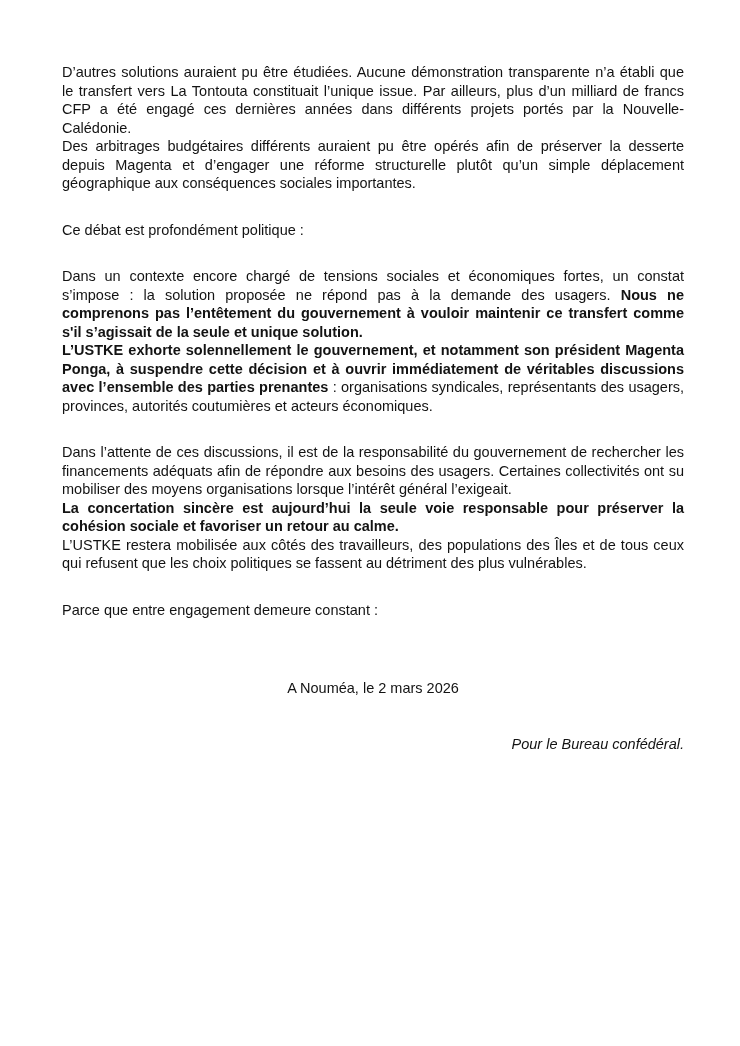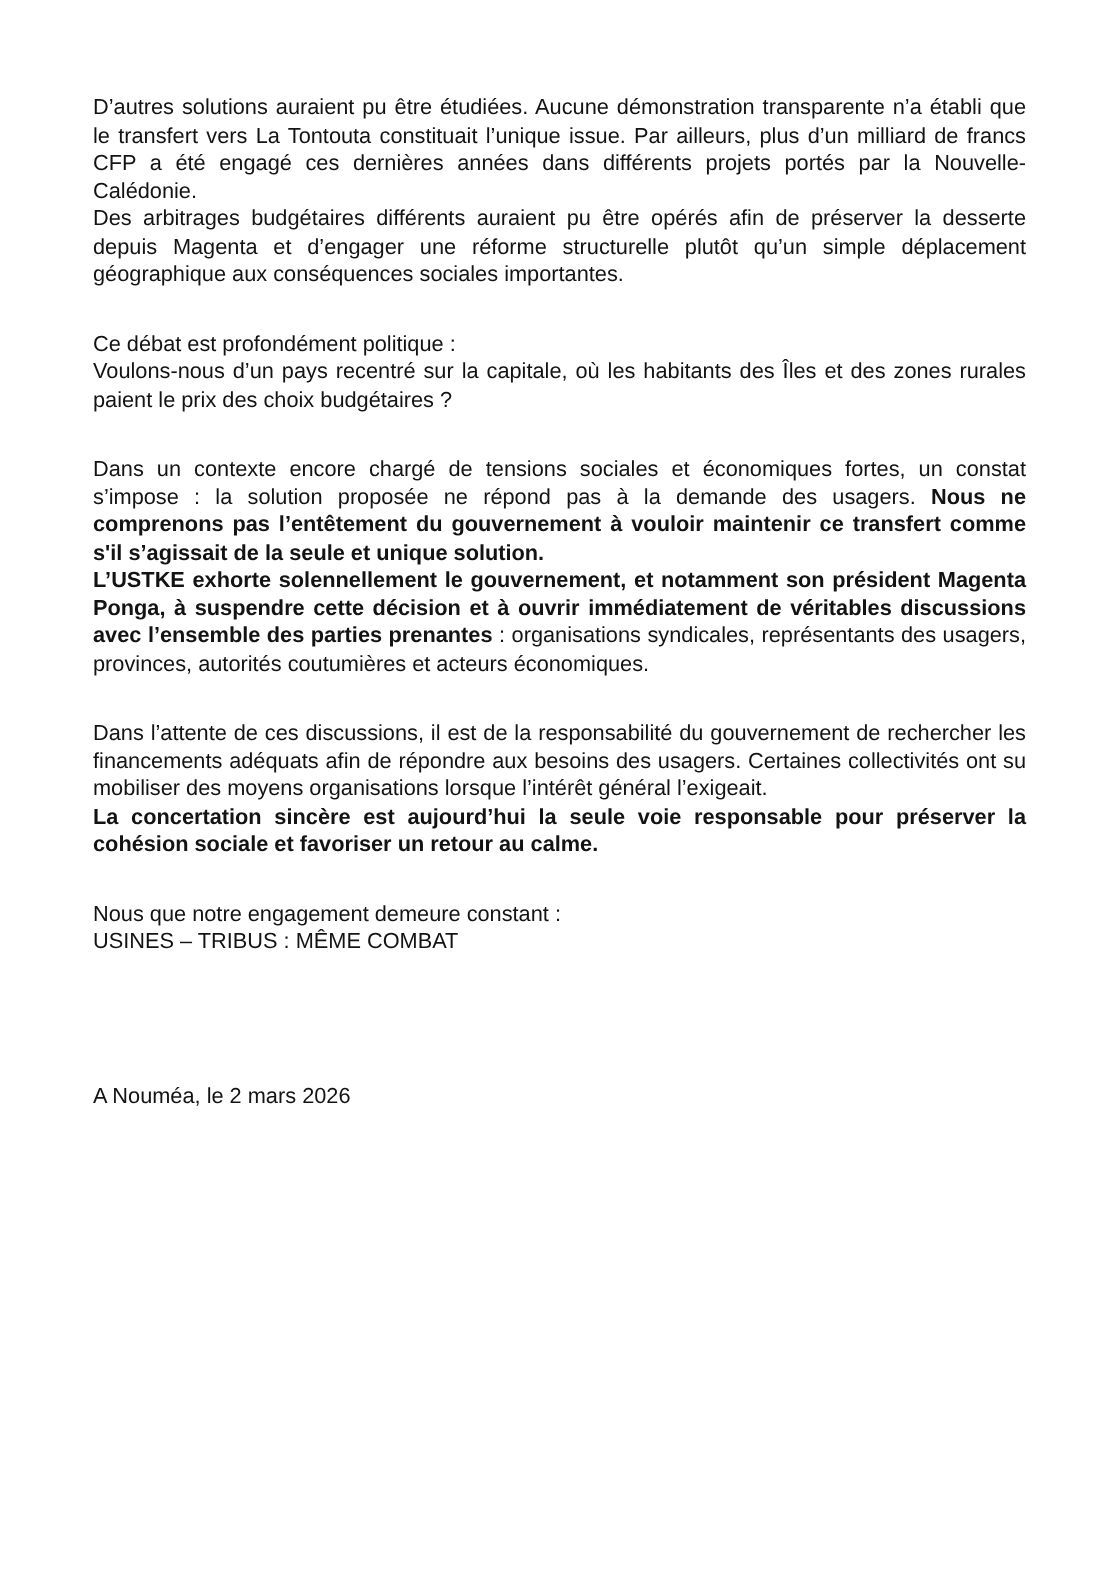"Voulons-nous d’un pays recentré sur" p.para { html: <p><span>Voulons-nous d’un pays recentré sur la capitale, où les habitants des Îles et des zones rurales paient le prix des choix budgétaires ?</span></p> -> none }
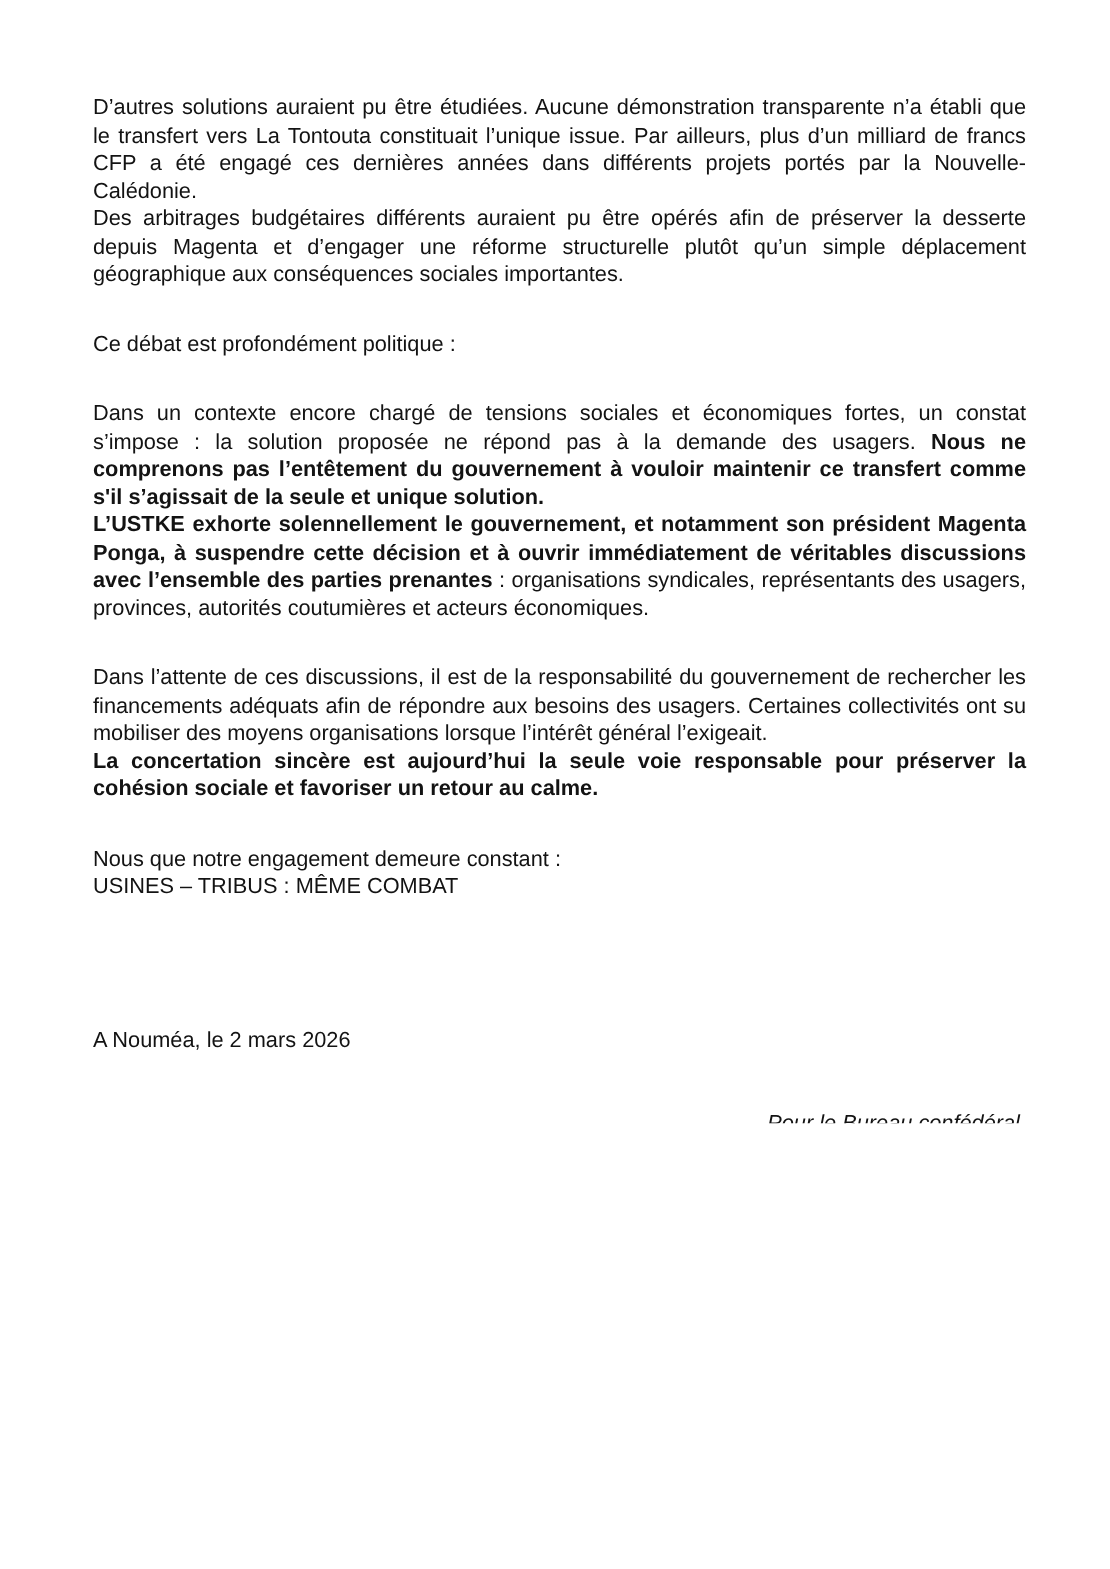"L’USTKE restera mobilisée aux côtés" p.para { html: none -> <p><span>L’USTKE restera mobilisée aux côtés des travailleurs, des populations des Îles et de tous ceux qui refusent que les choix politiques se fassent au détriment des plus vulnérables.</span></p> }
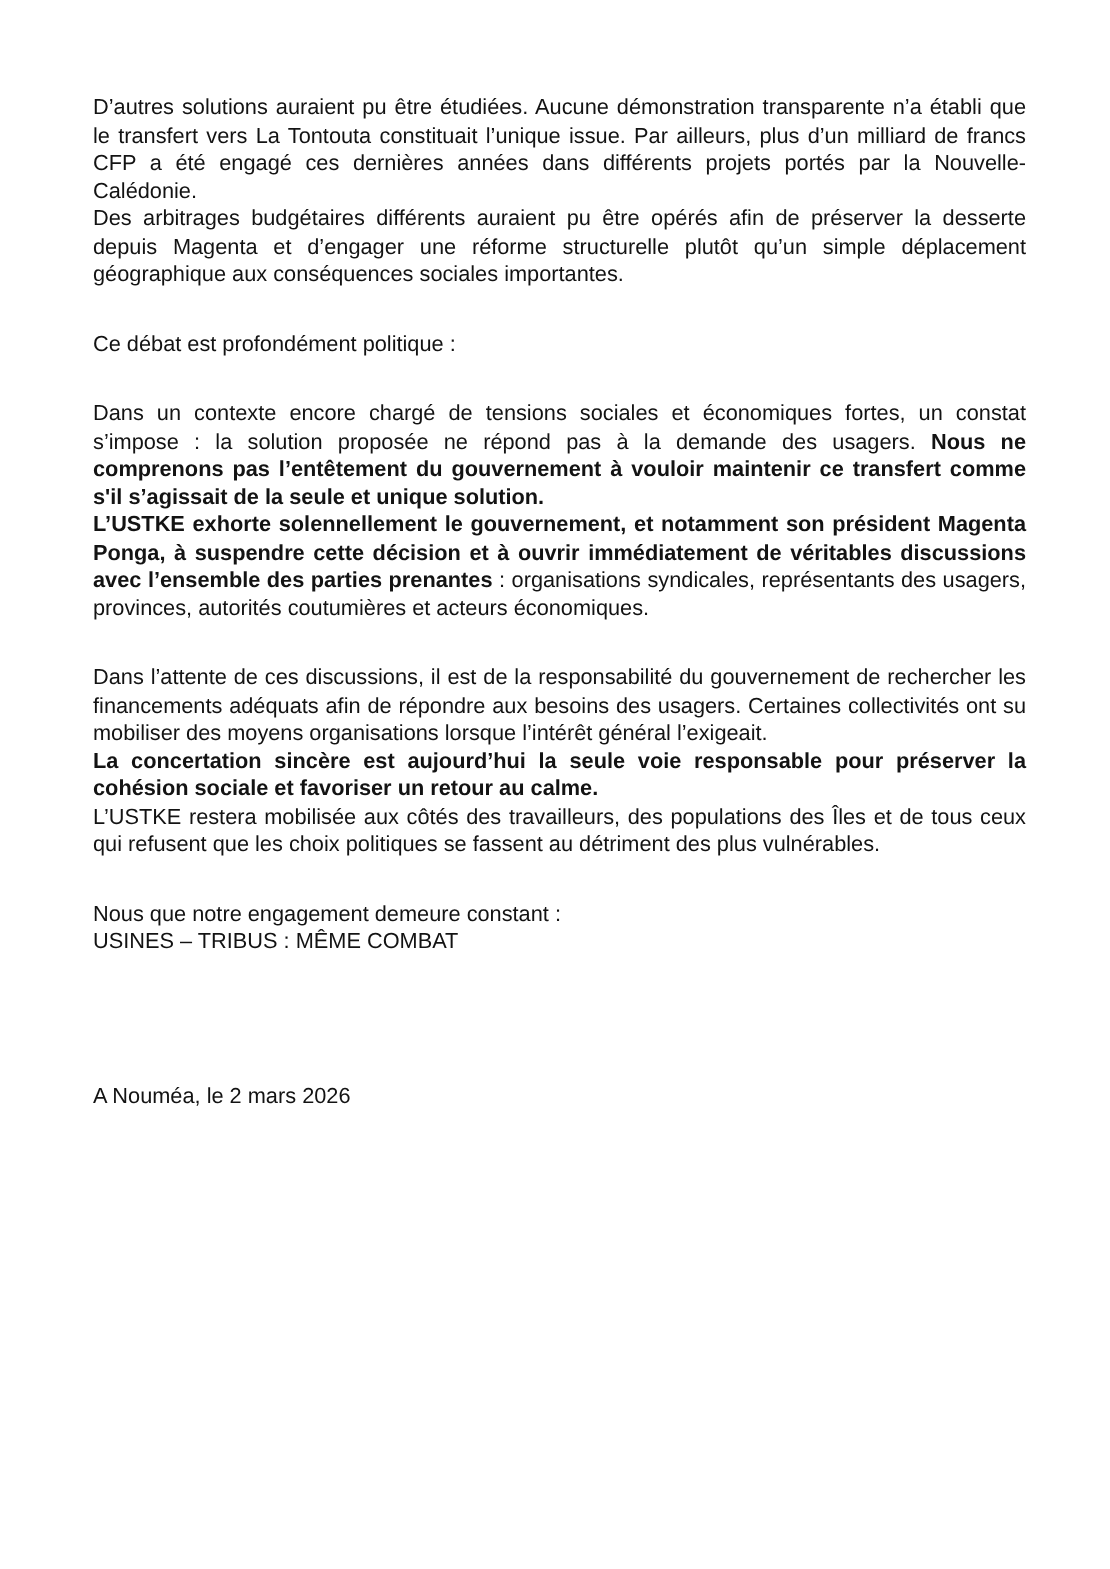"Nous que notre engagement demeure" span { text: Nous que notre -> Parce que entre }
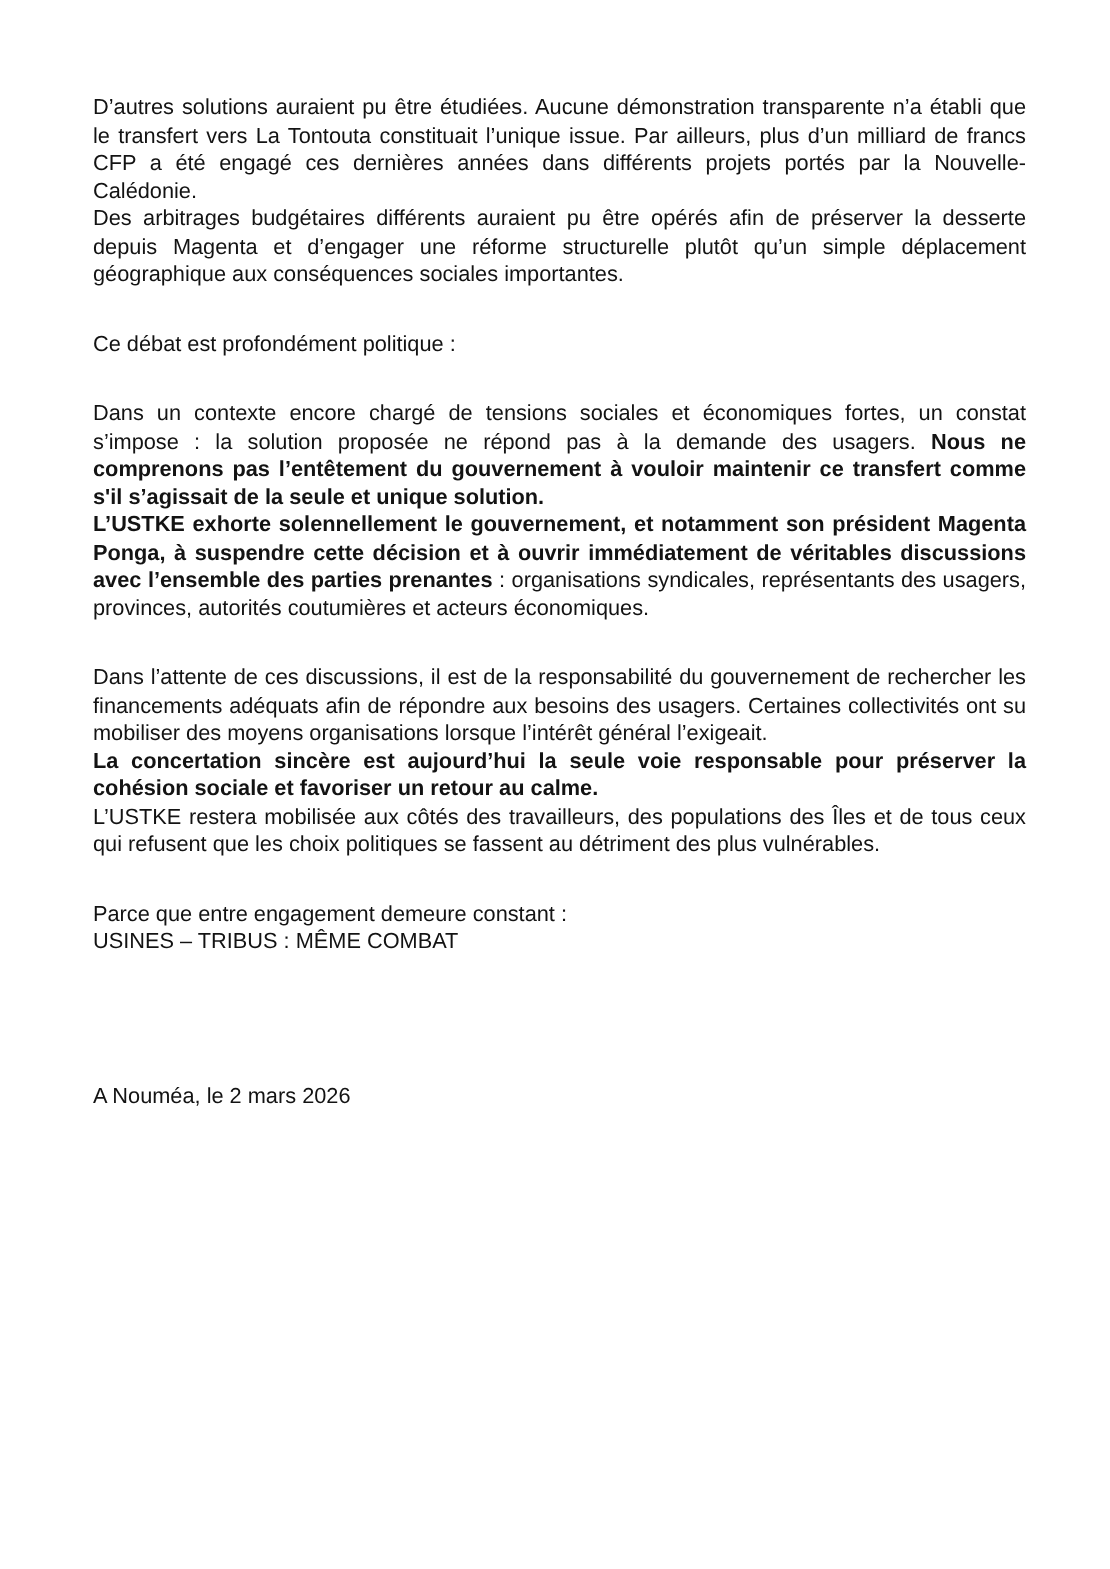"USINES – TRIBUS : MÊME" p.para { html: <p><span>USINES – TRIBUS : MÊME COMBAT</span></p> -> none }
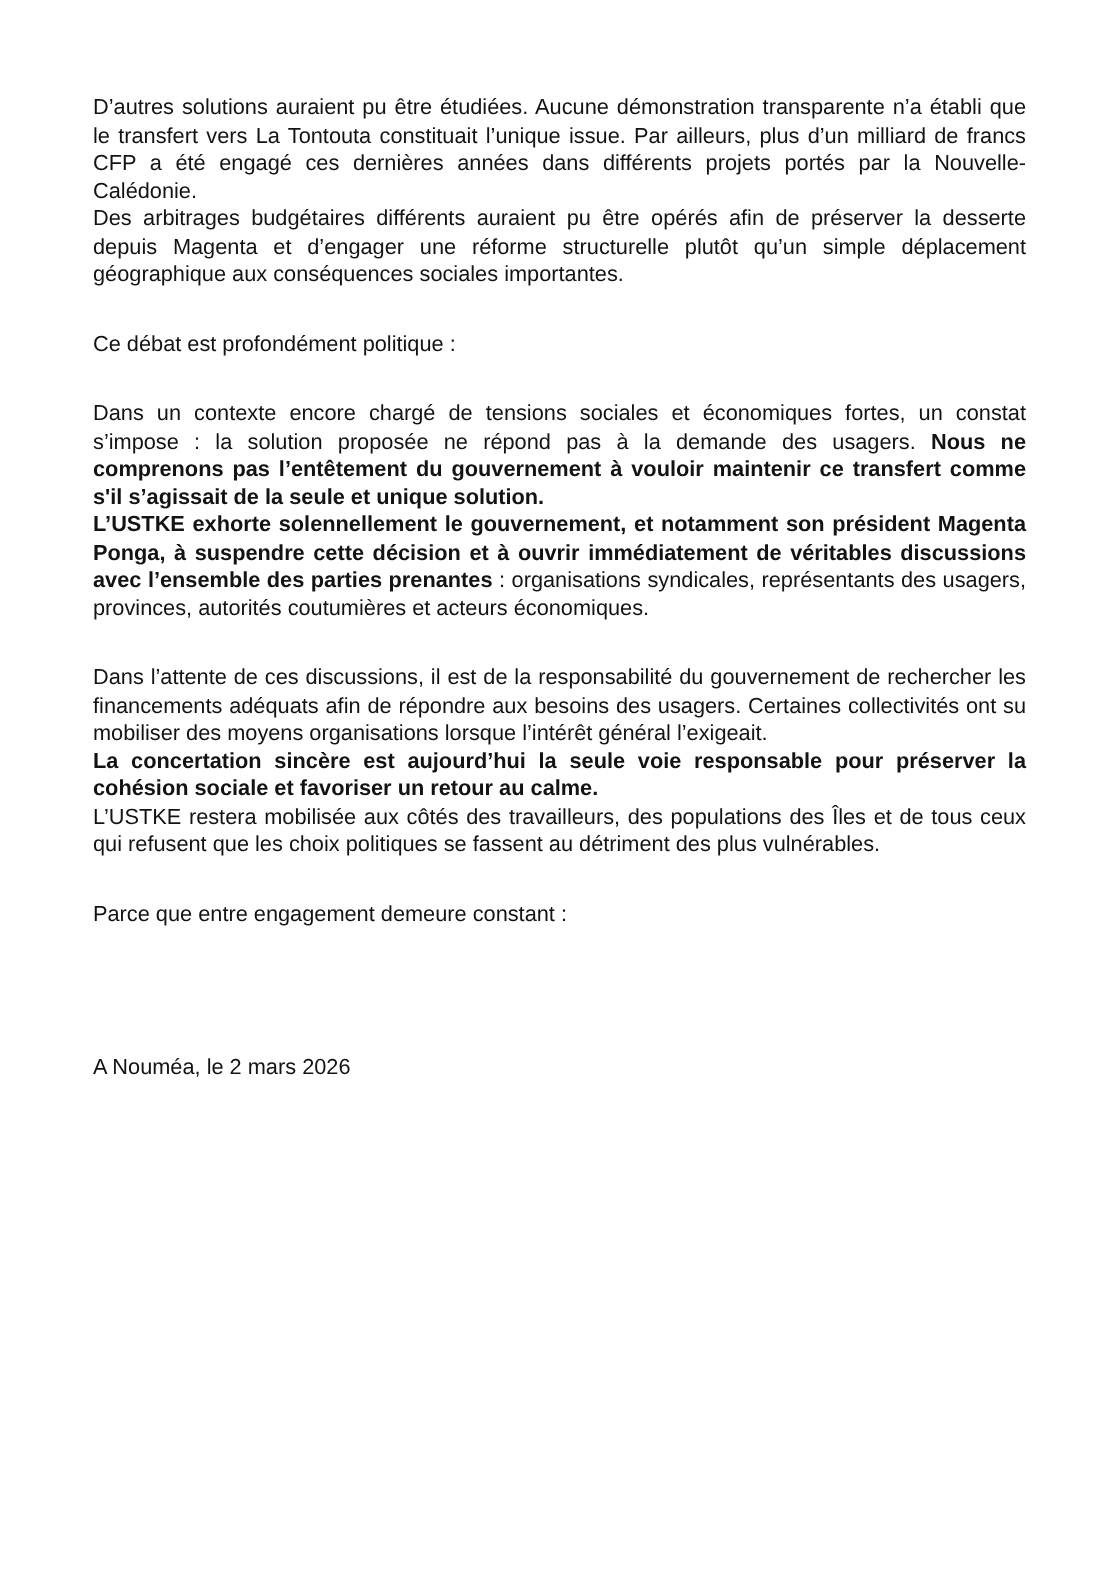"A Nouméa, le 2 mars" .dateline { margin-top: 84px -> 60px; text-align: left -> center }
